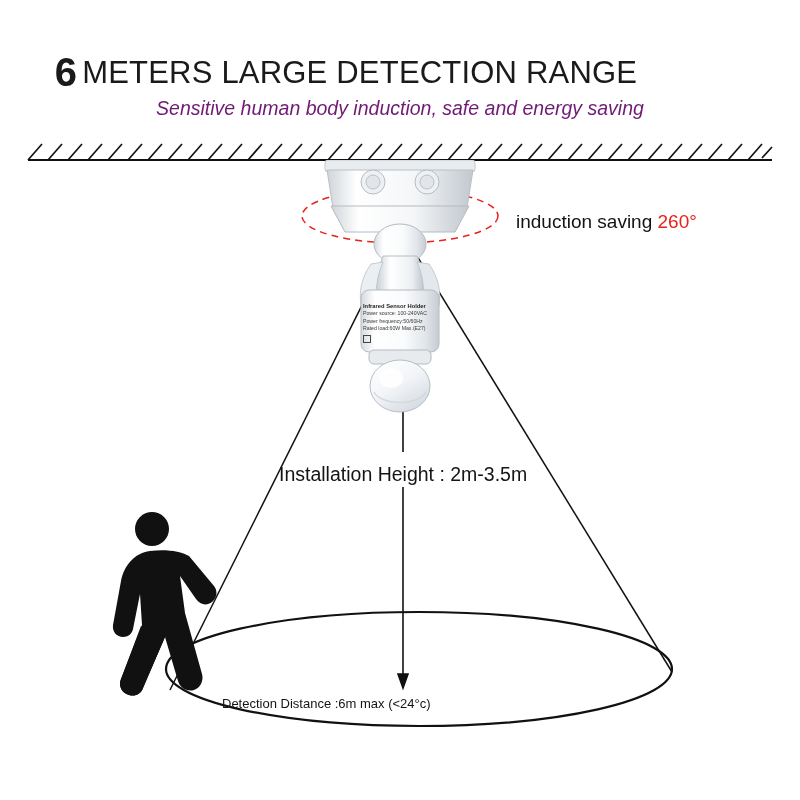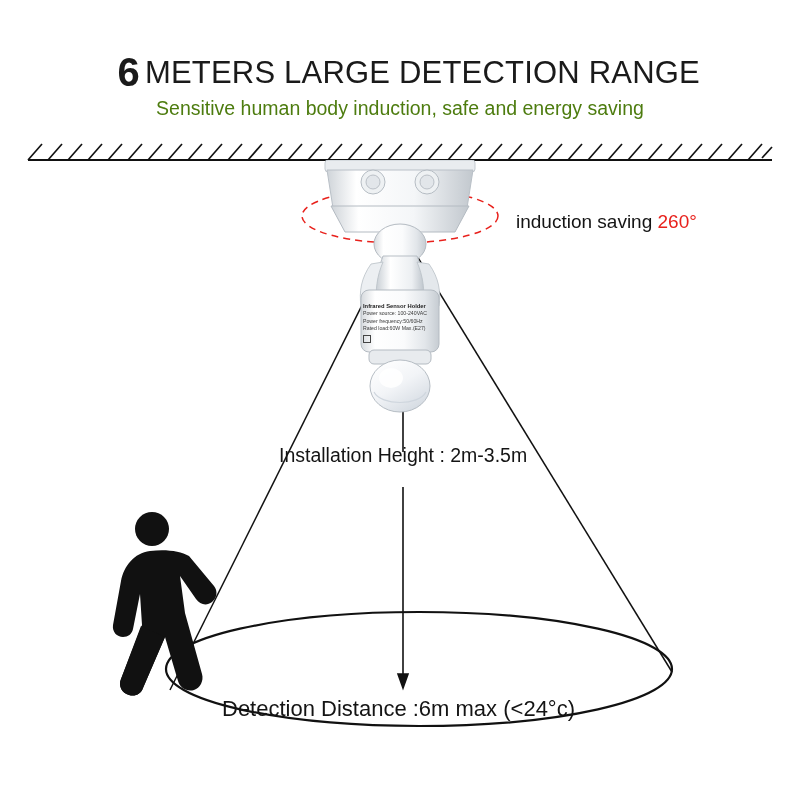"6 METERS LARGE DETECTION RANGE" .title { padding-left: 8px -> none; text-align: right -> center }
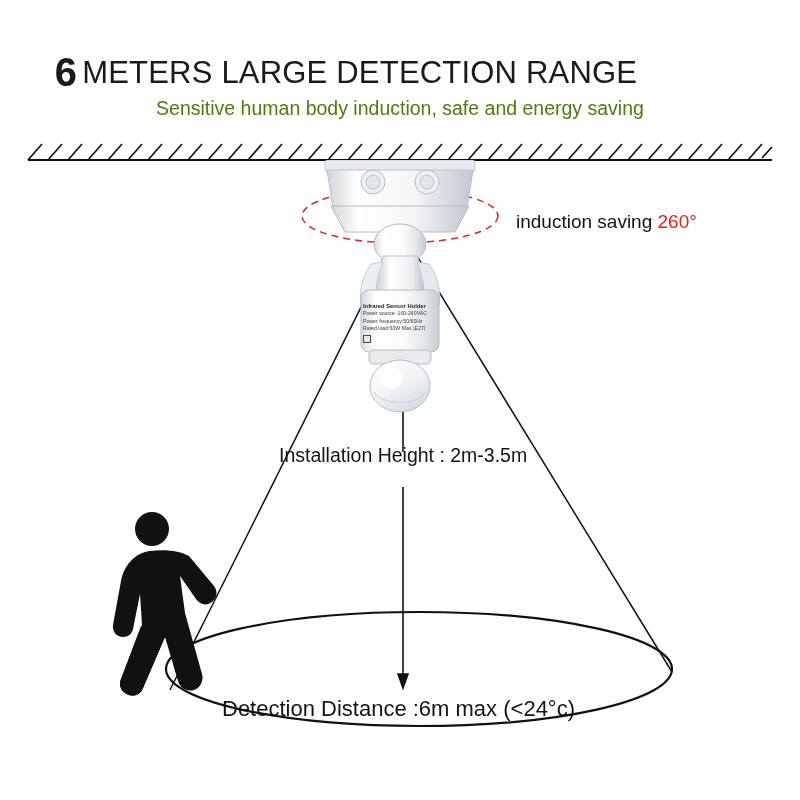"Sensitive human body induction, safe" .subtitle { color: #4d7c0f -> #701a75; font-style: none -> italic }
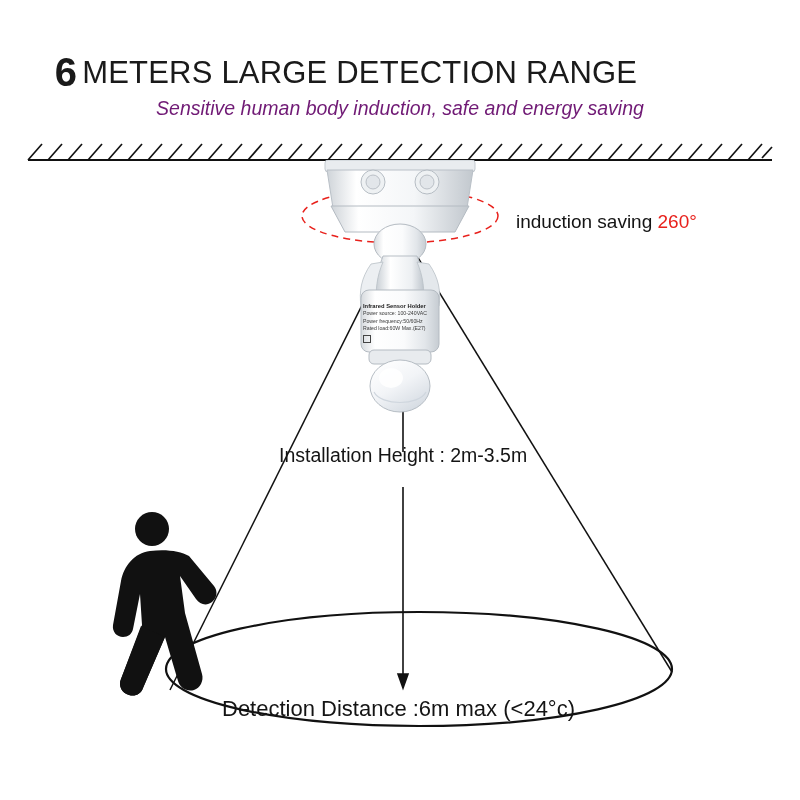"Installation Height : 2m-3.5m" .anno-height { top: 444px -> 463px }
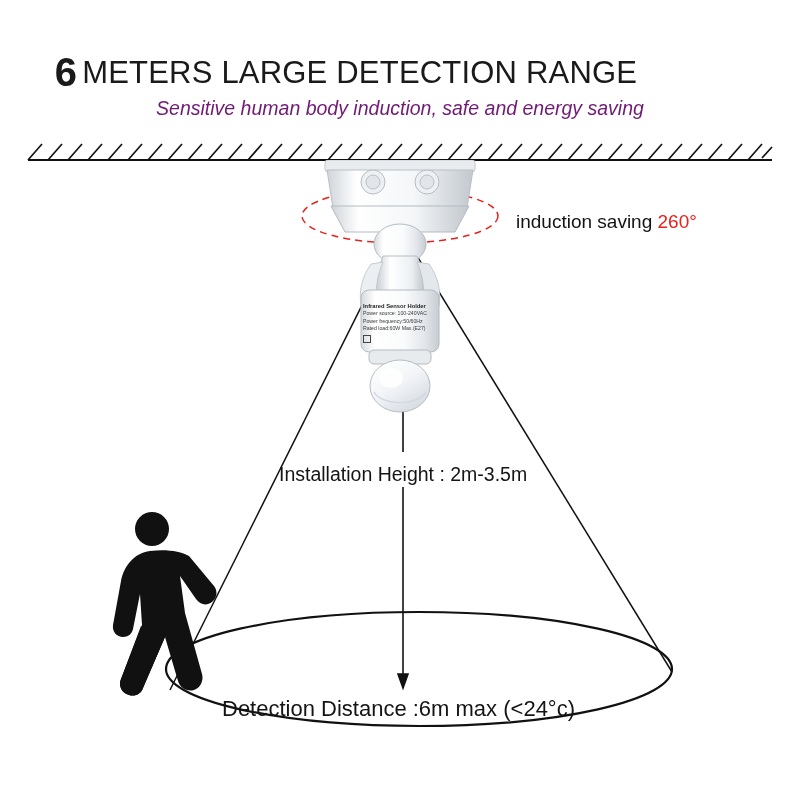"Detection Distance :6m max (<24°c)" .anno-distance { font-size: 22px -> 13px }
